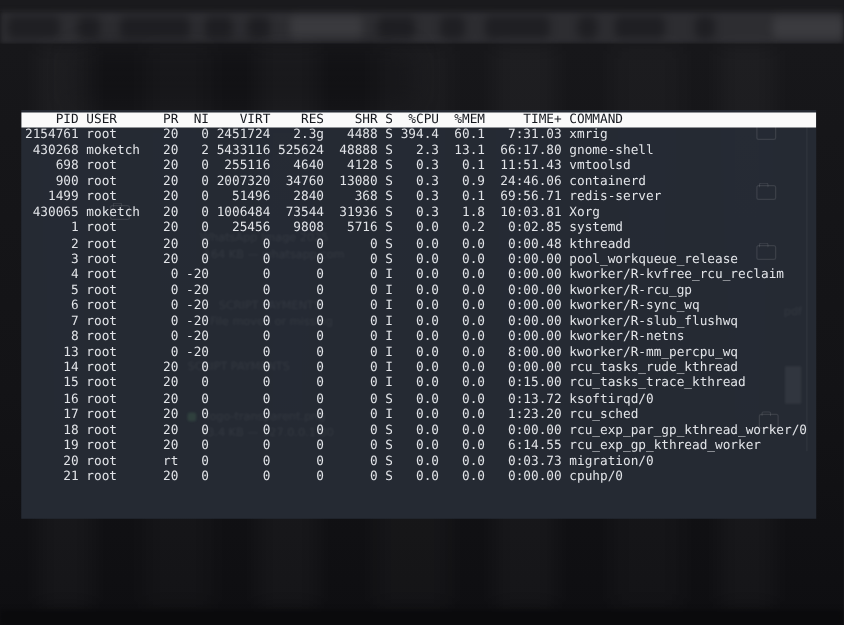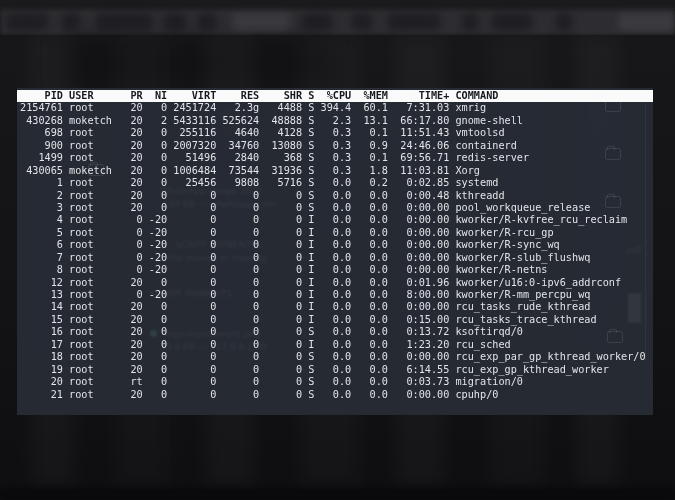"PID USER PR NI VIRT" .tline.header { font-weight: bold -> normal }
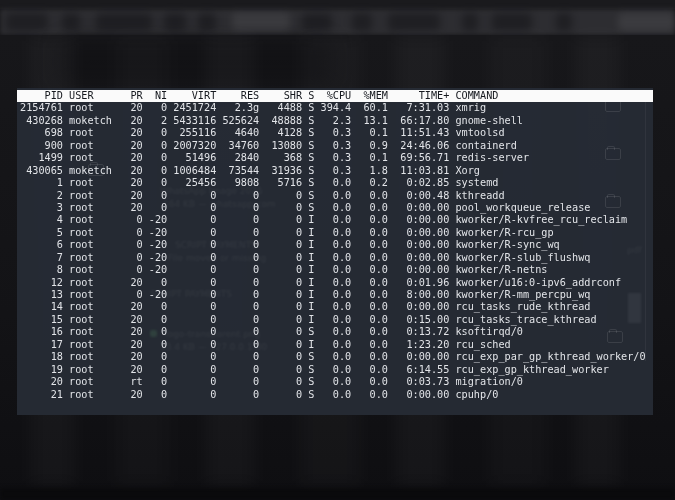"430065 moketch 20 0 1006484" div.tline { text: 11:03.81 -> 10:03.81 }
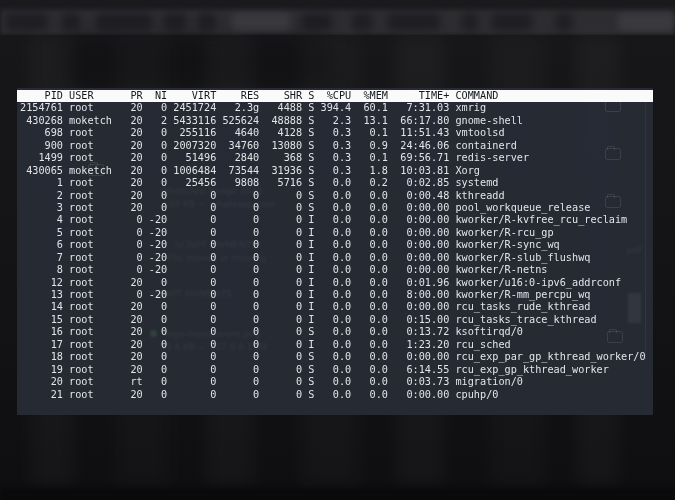"12 root 20 0 0" div.tline { html: <div> 12 root 20 0 0 0 0 I 0.0 0.0 0:01.96 kworker/u16:0-ipv6_addrconf</div> -> none }
